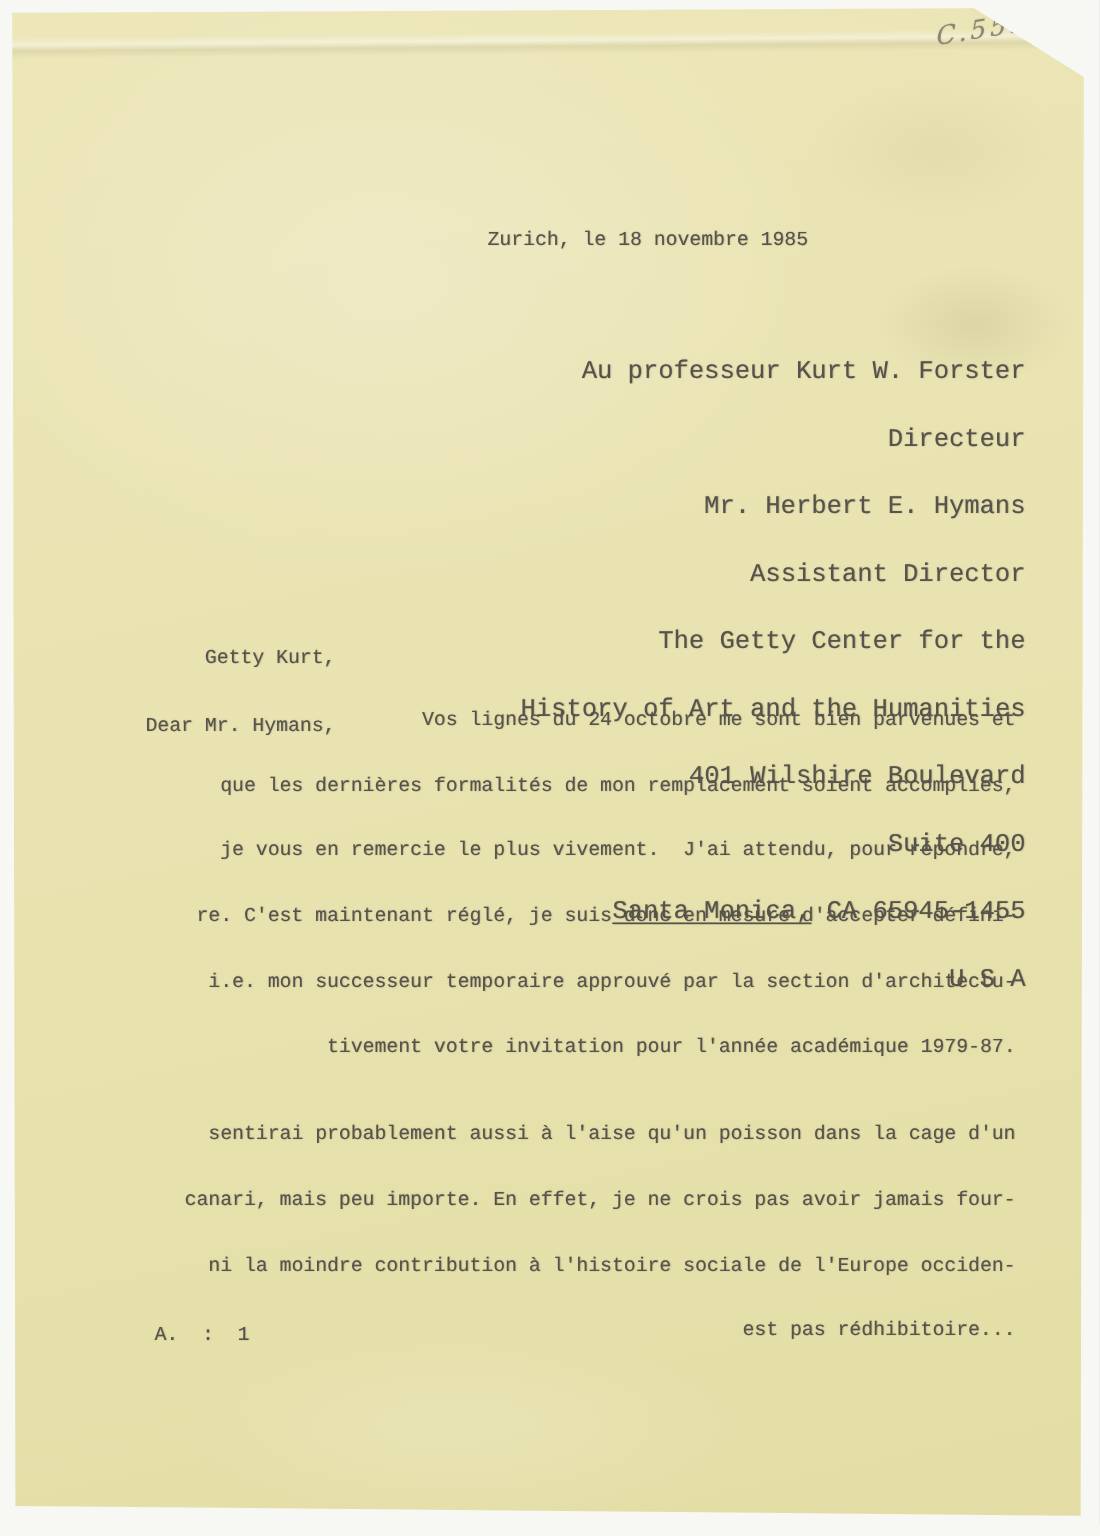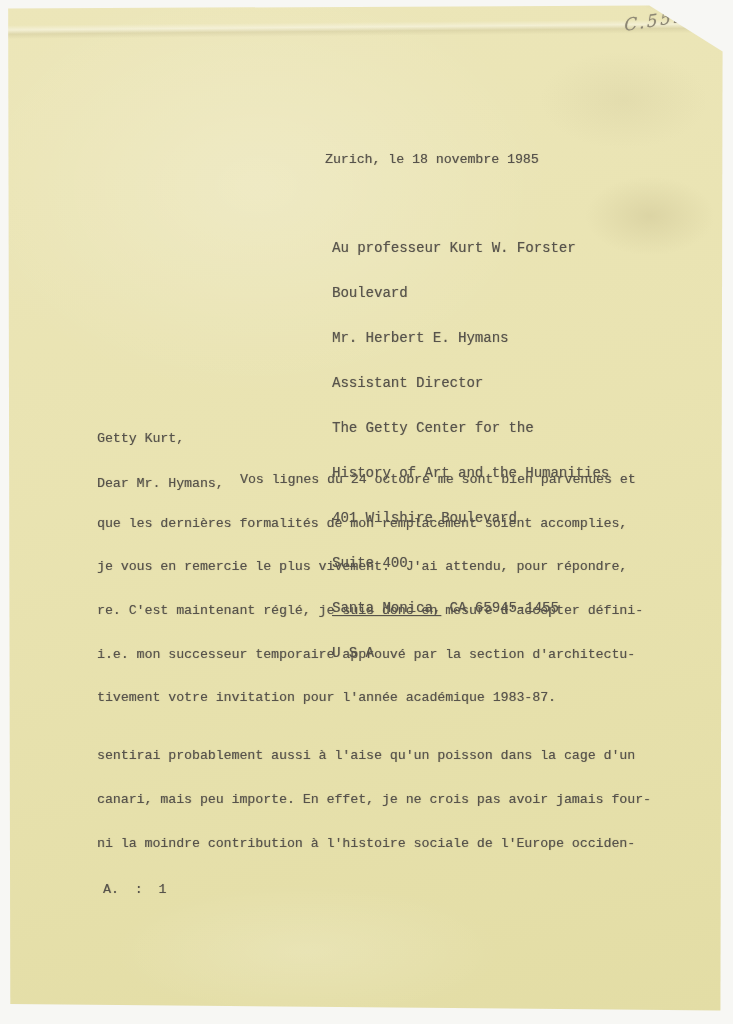"Zurich, le 18 novembre 1985" .typed { text-align: none -> right }
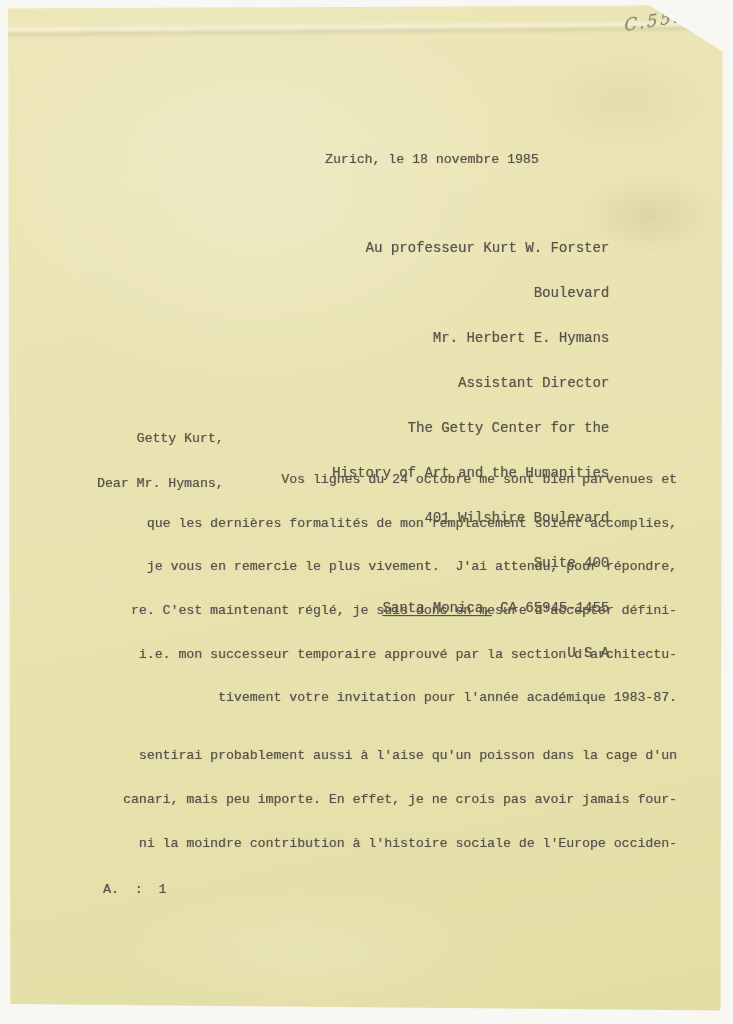"Au professeur Kurt W. Forster" .address { font-size: 14px -> 17px; left: 326px -> 341px }
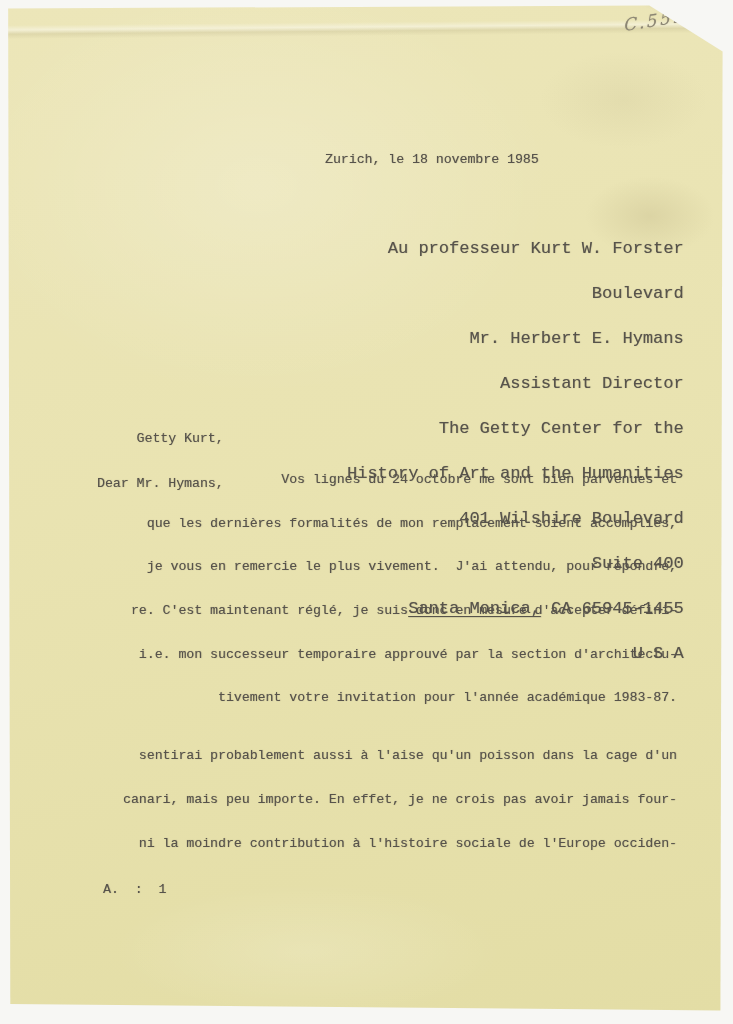"Boulevard" div.tl { text: Boulevard -> Directeur }
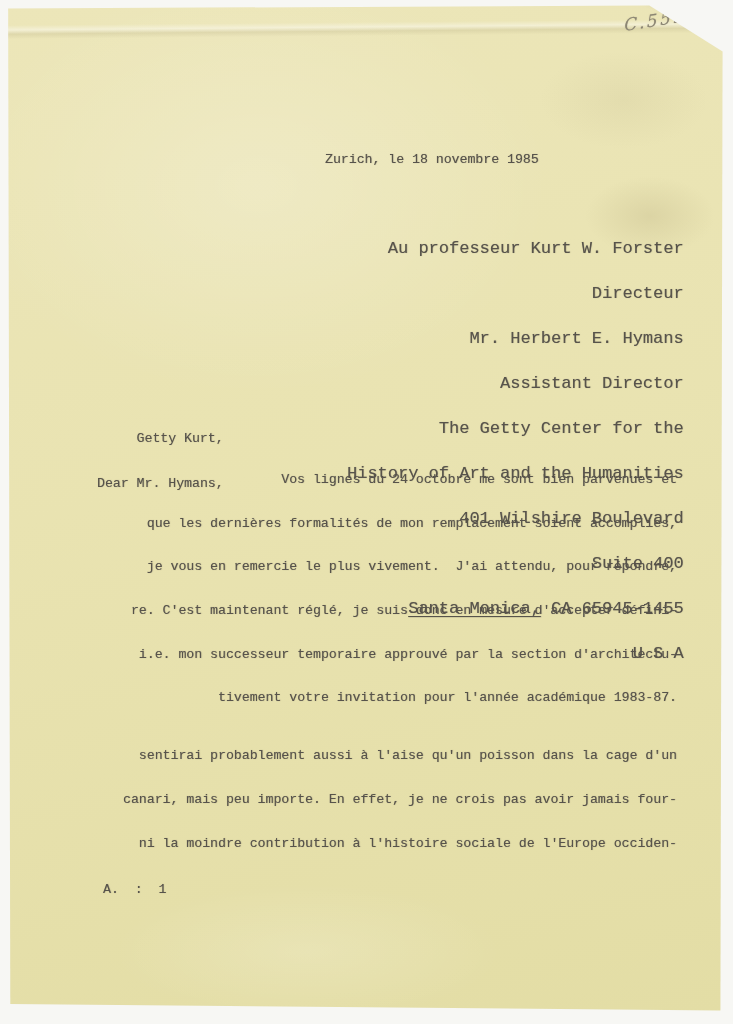"tivement votre invitation pour l'année" div.tl { text: 1983-87 -> 1979-87 }
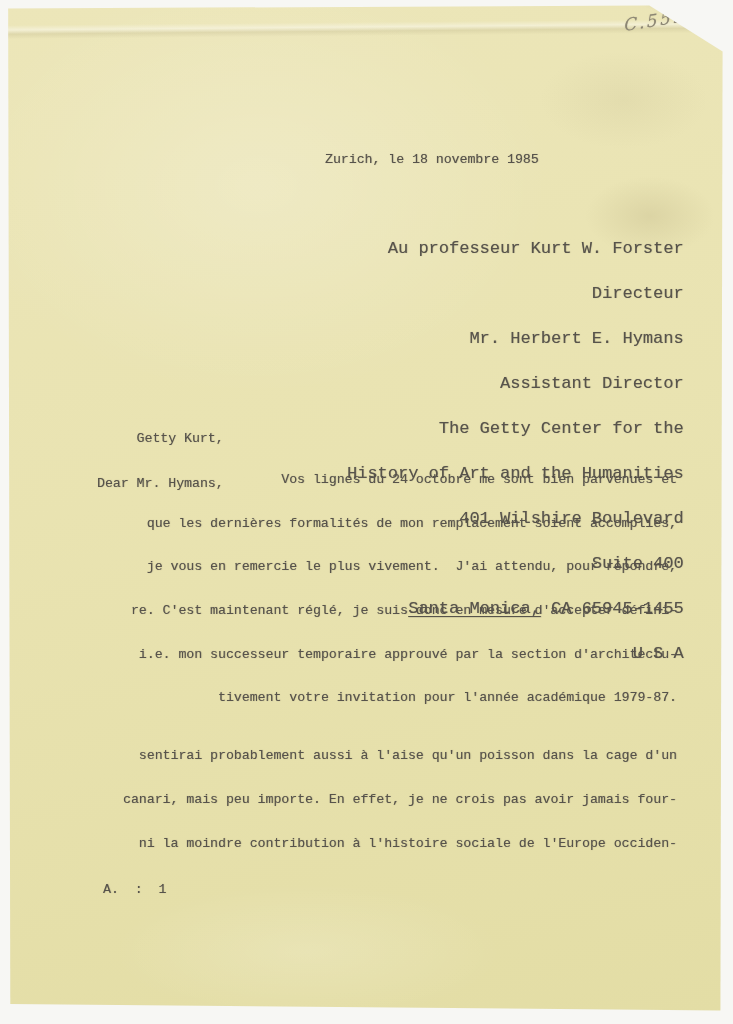"est pas rédhibitoire..." div.tl { html: none -> <div>est pas rédhibitoire...</div> }
